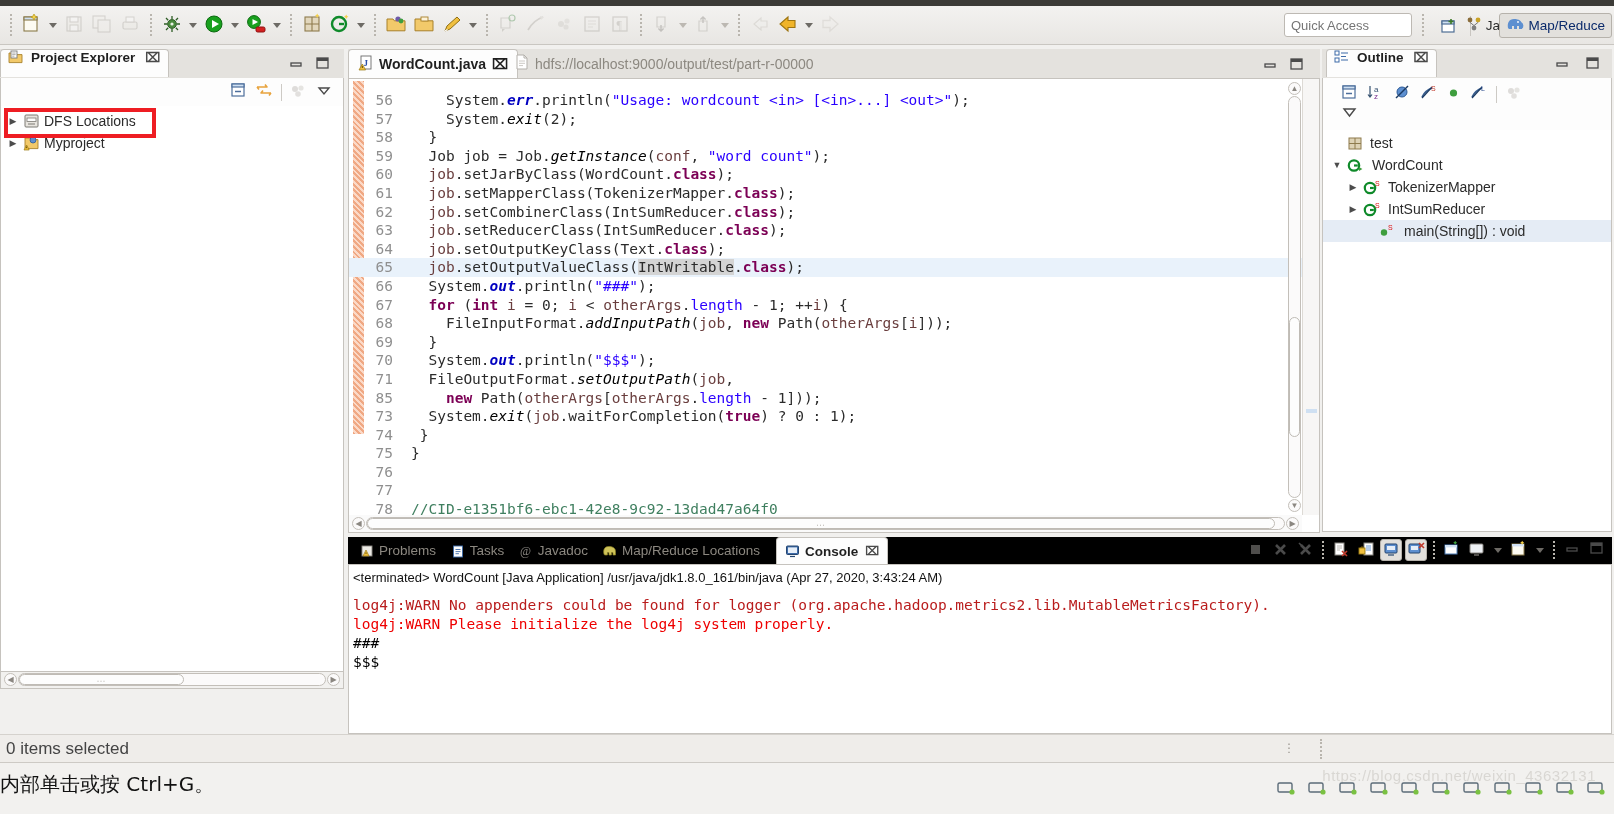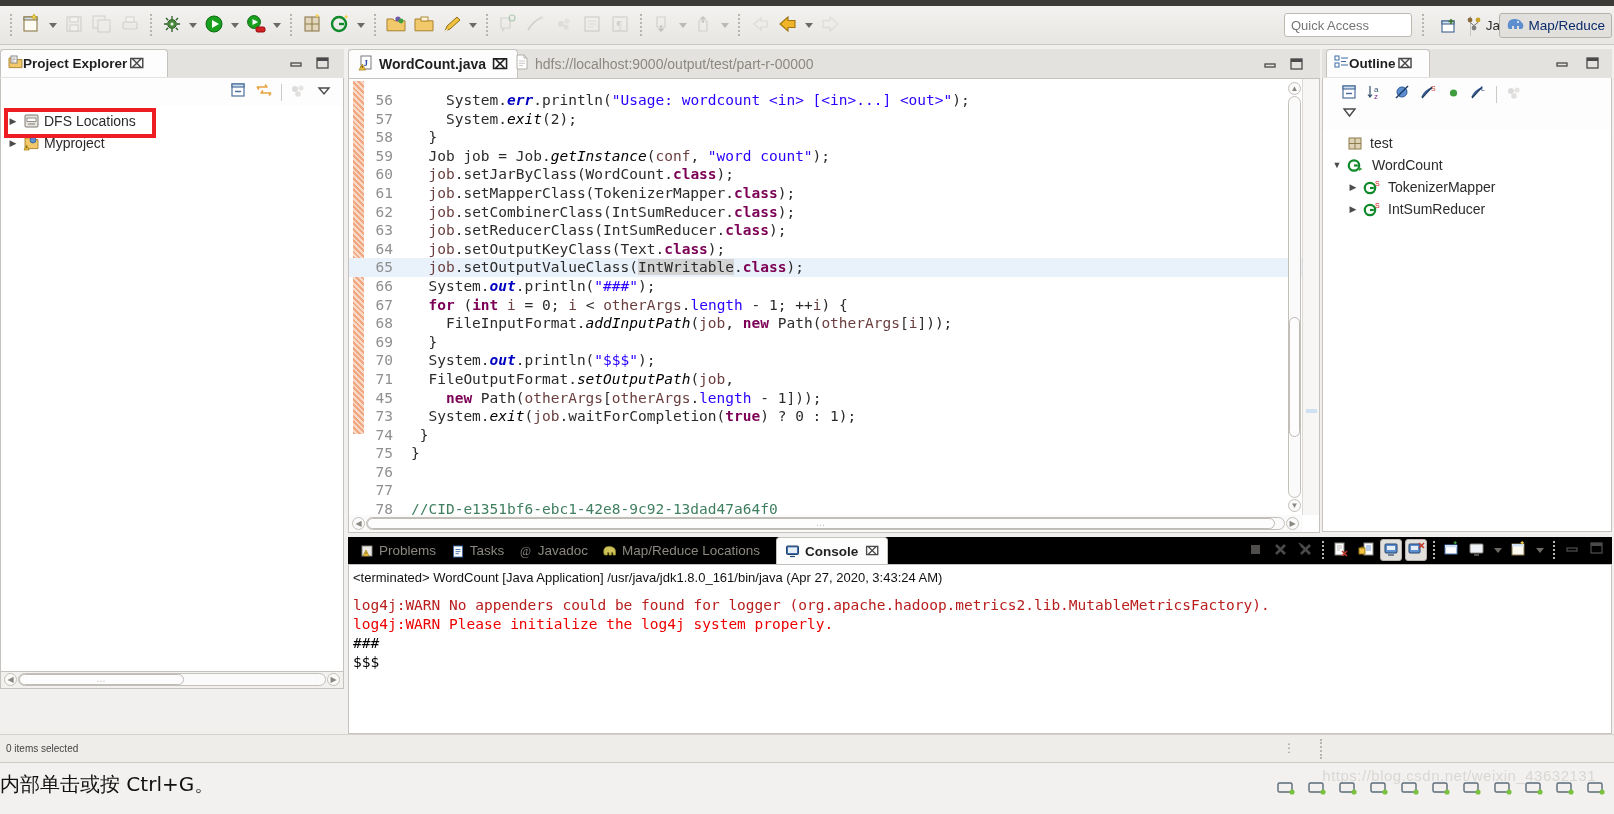"Project Explorer" .view-tab { align-items: center -> none; gap: 0 -> 8px }
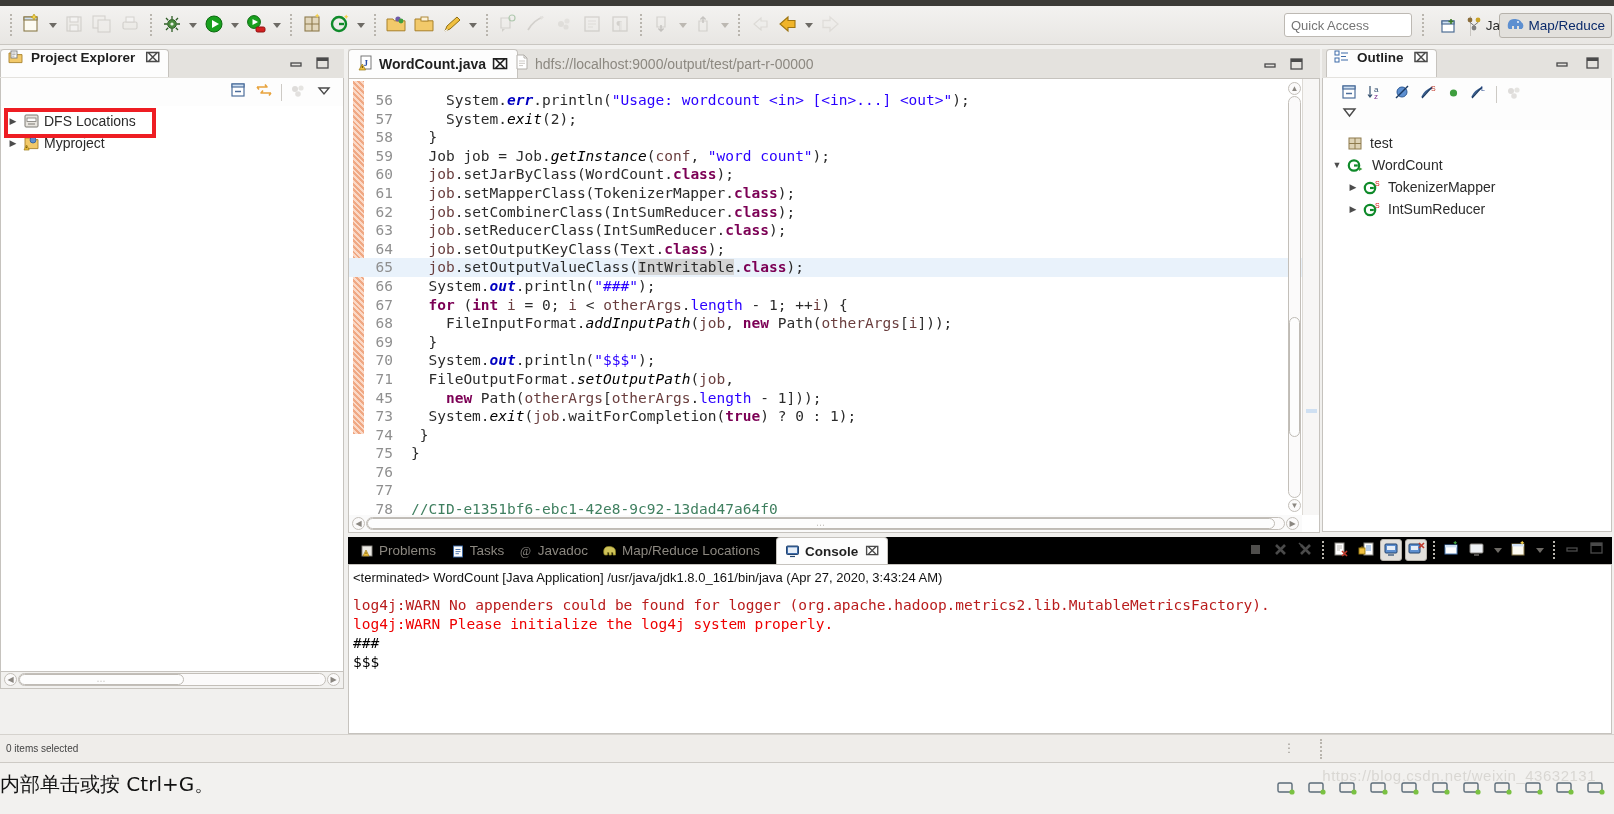"main(String[]) : void" div.ol-row { html: none -> <div> <span></span> <span> <svg> <circle></circle> <text>S</text> </svg> </span> <span>main(String[]) : void</span> </div> }
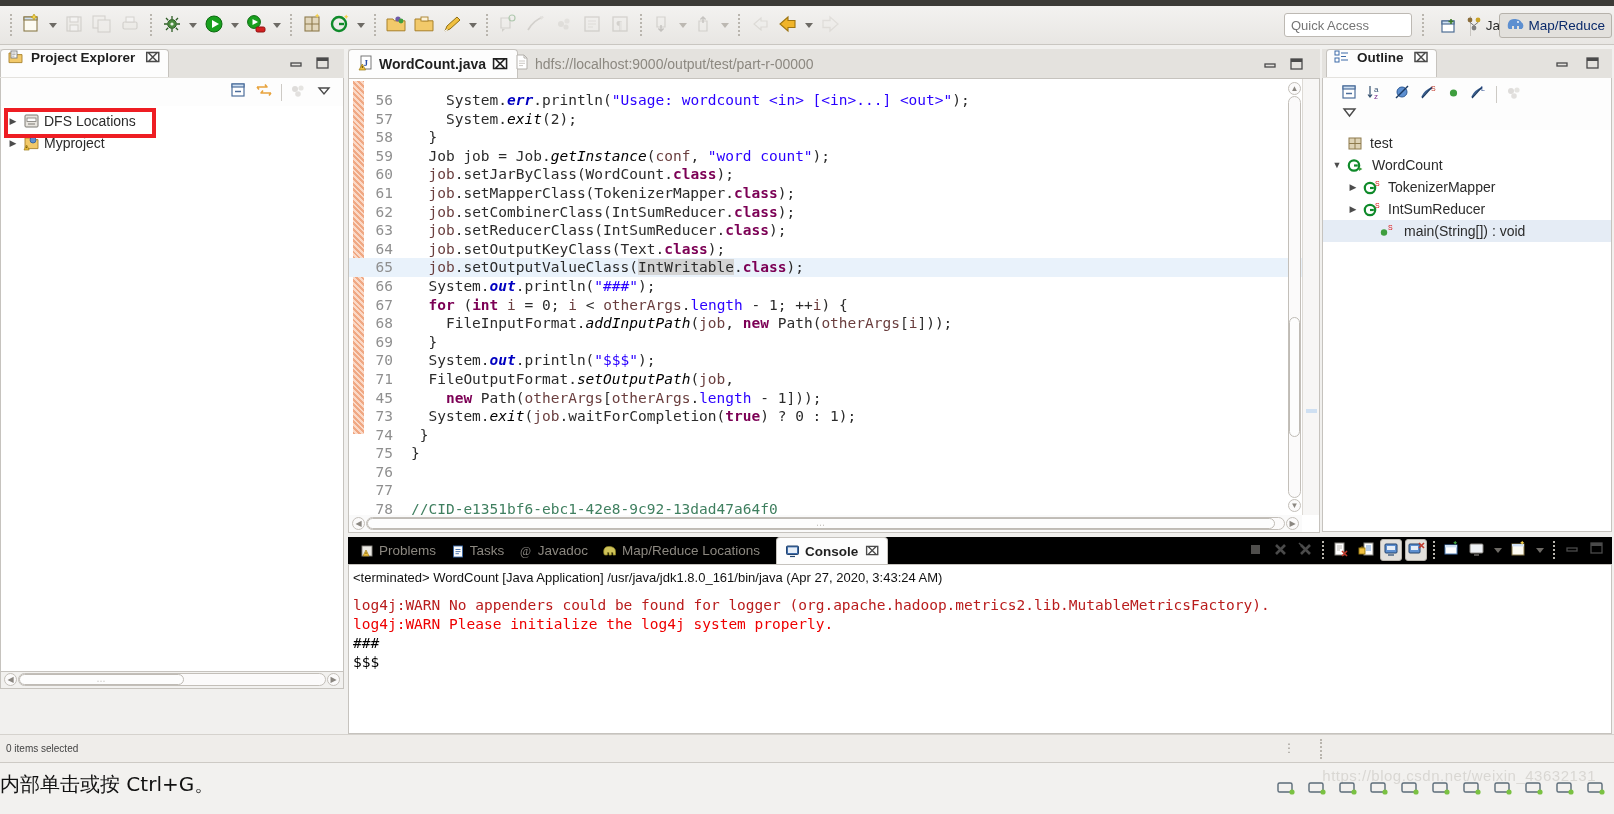"45" span.lineno { text: 45 -> 85 }
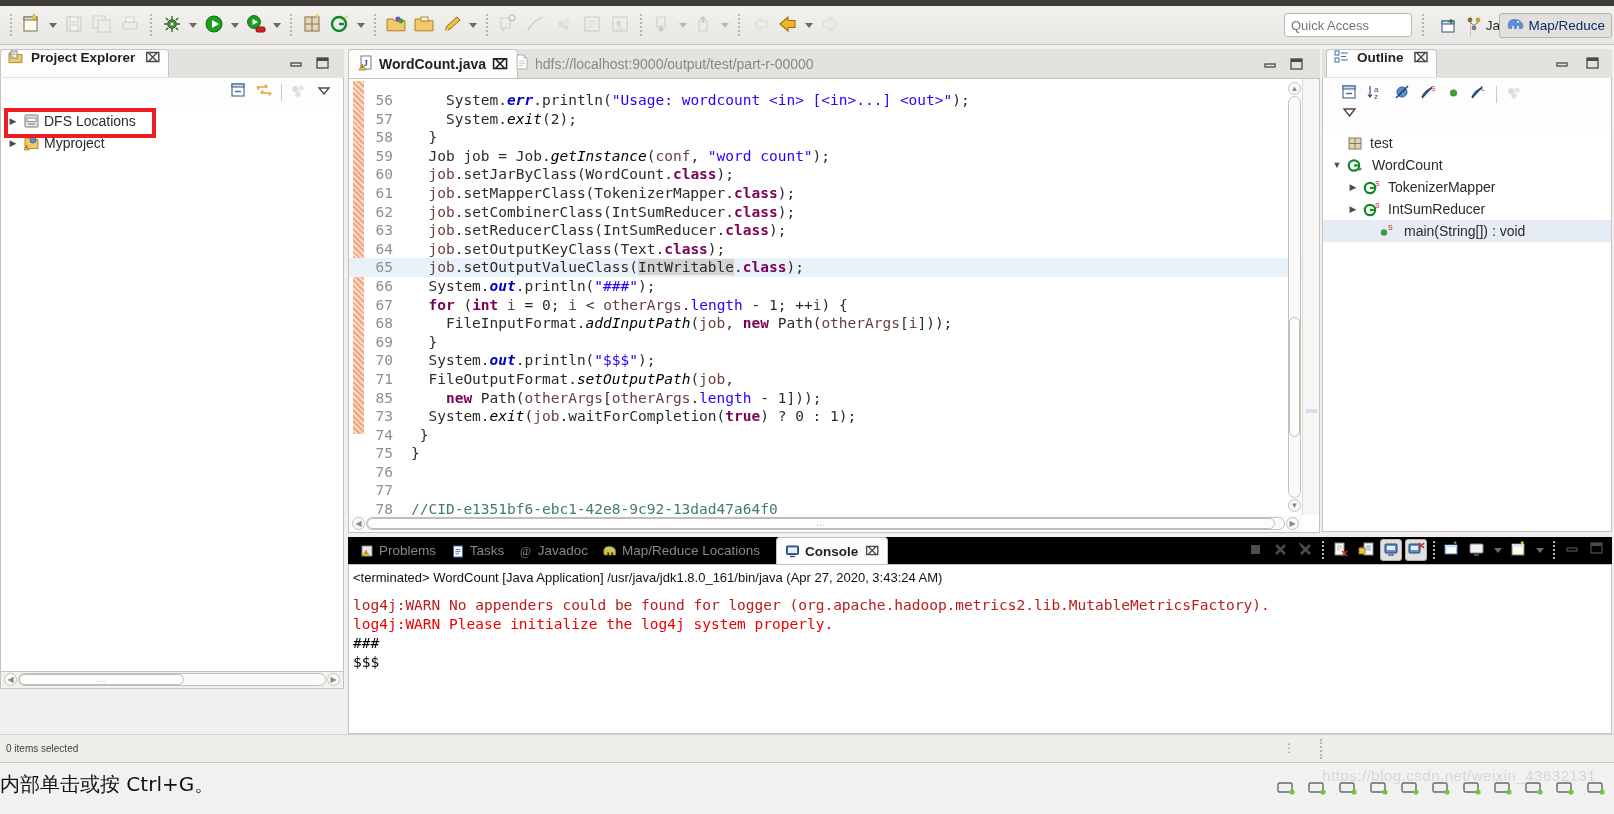"0 items selected" .status-text { font-size: 10px -> 17px }
